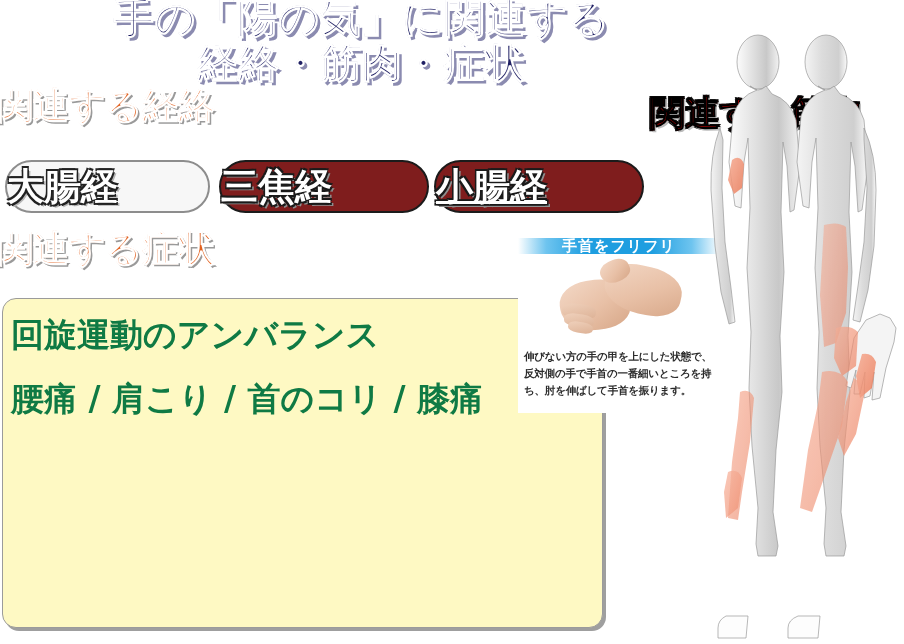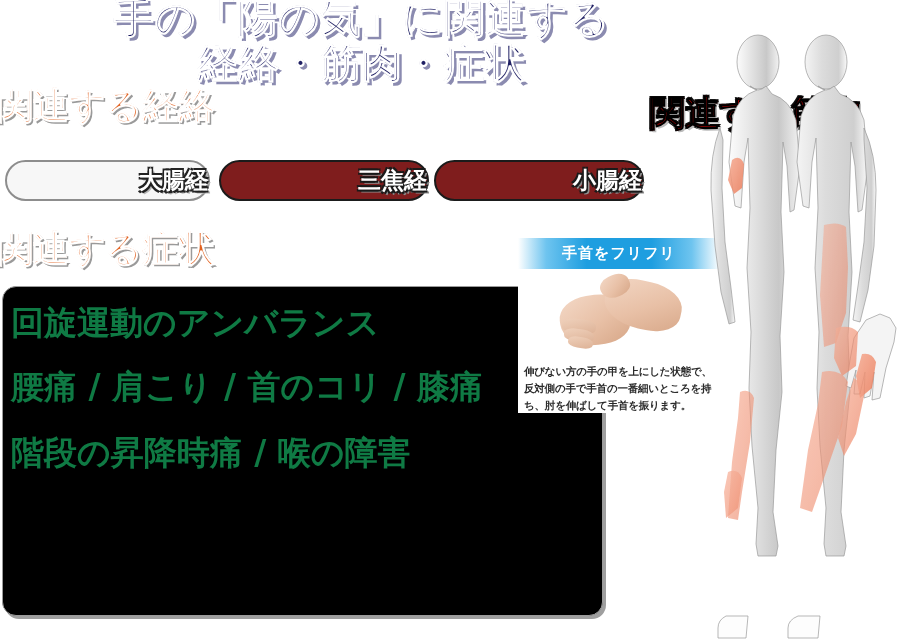"大腸経" .btn { font-size: 23px -> 37px; height: 41px -> 53px; justify-content: flex-end -> flex-start }
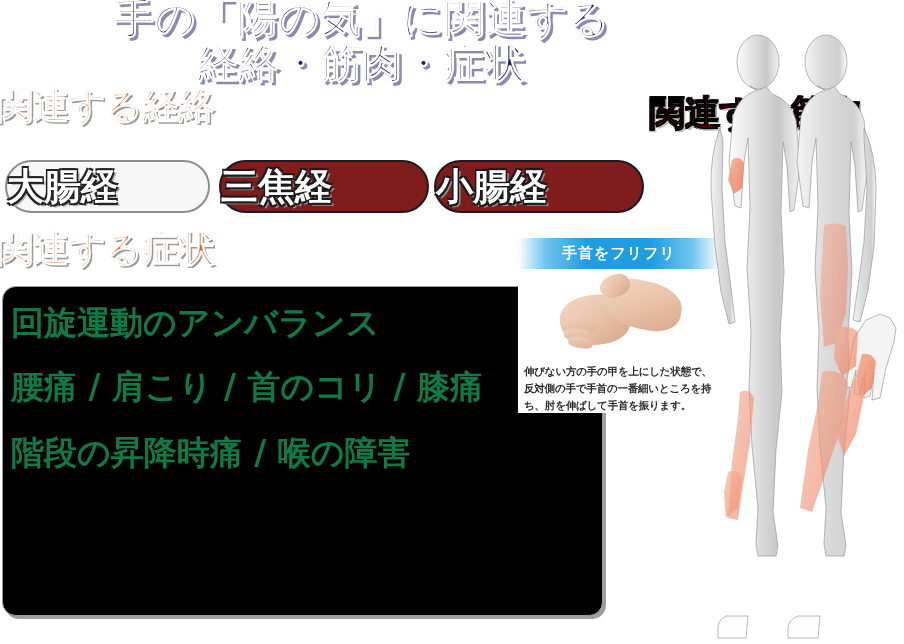"小腸経" #btn-shouchou { text-decoration: none -> underline }
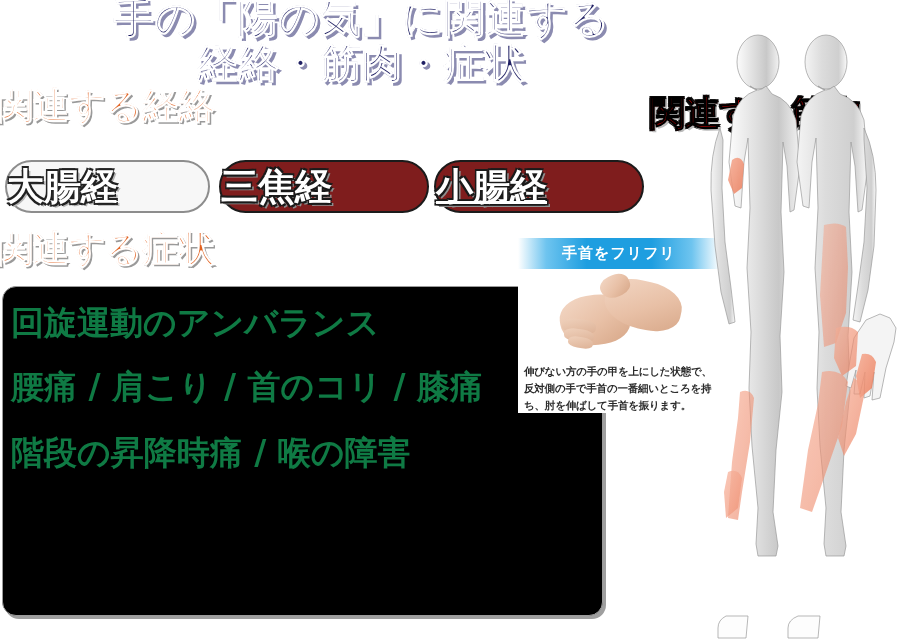"手首をフリフリ" .ex-head { height: 31px -> 16px }
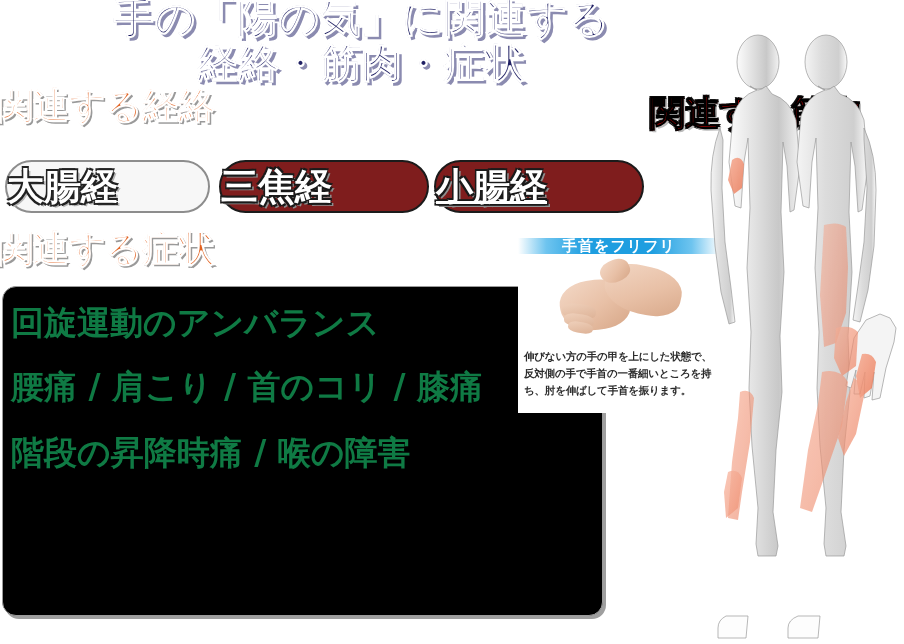"回旋運動のアンバランス" .sym-box { background: #000000 -> #fef9c3; top: 286px -> 298px }
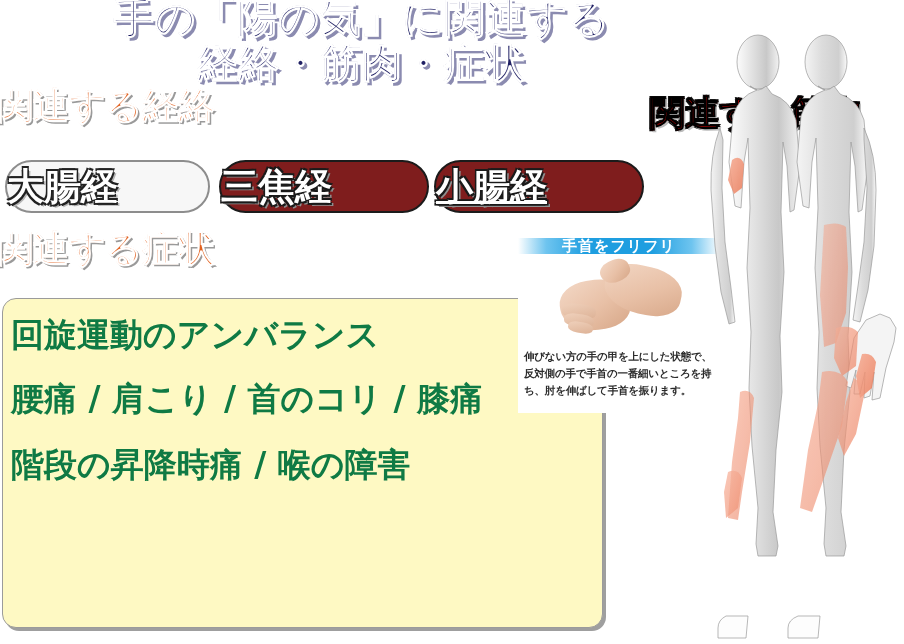"腰痛 / 肩こり / 首のコリ" #sym-1 { margin-bottom: 26px -> 34px }
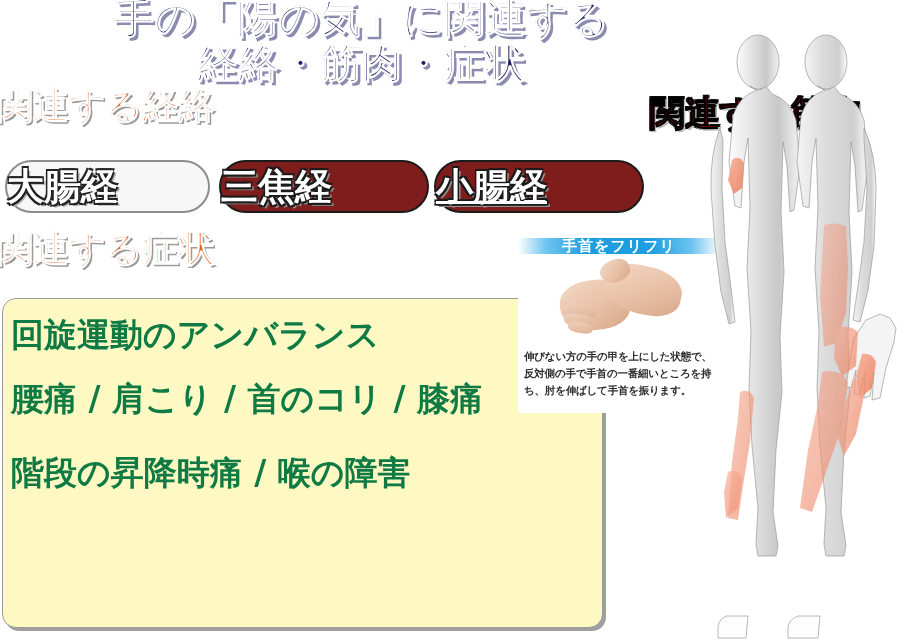"階段の昇降時痛 / 喉の障害" div.sym-line { html: <div>階段の昇降時痛 / 喉の障害</div> -> none }
